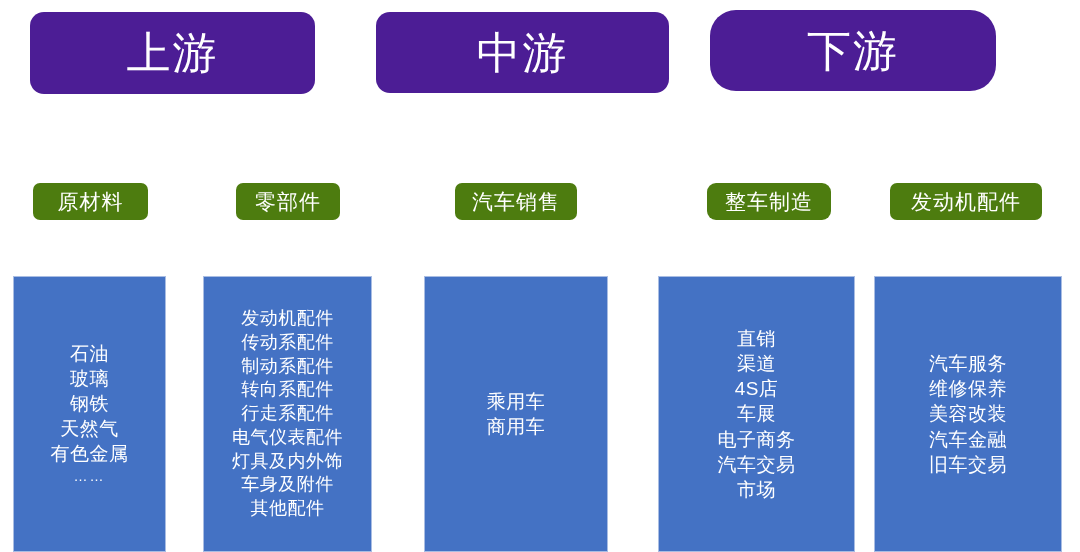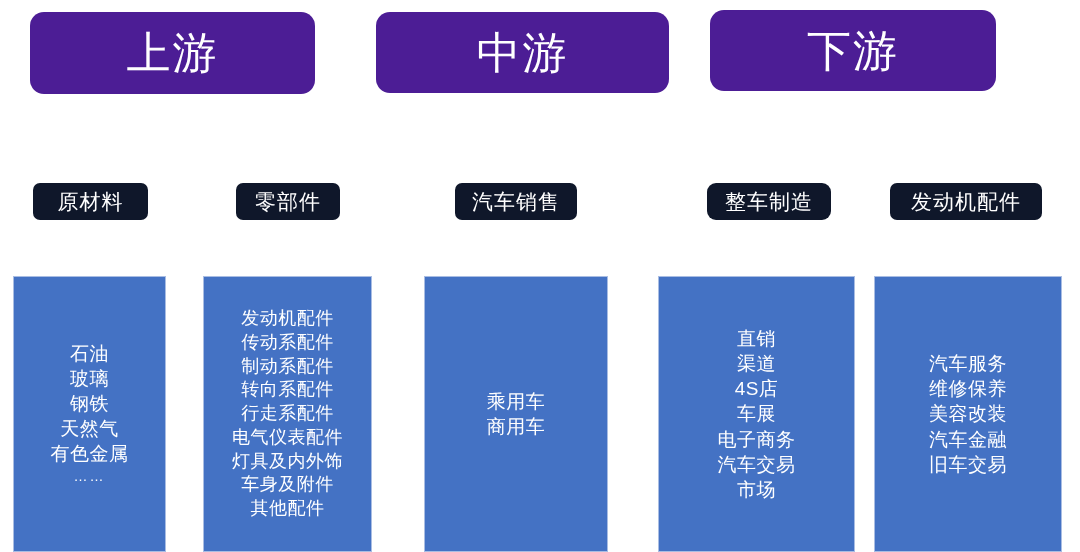"下游" div.tier-pill { border-radius: none -> 26px }
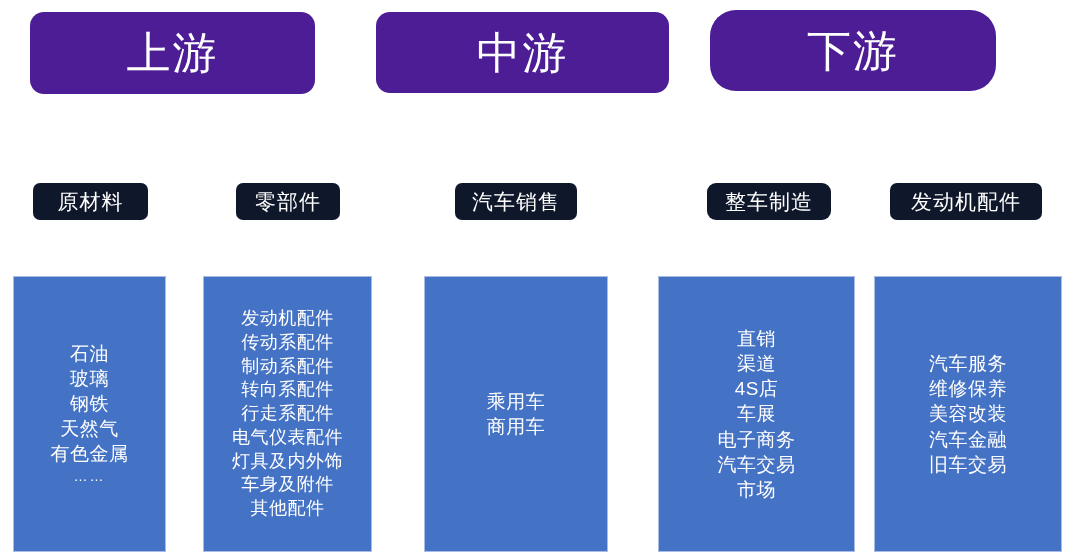"原材料" .seg-pill { background: #0f172a -> #4d7c0f }
